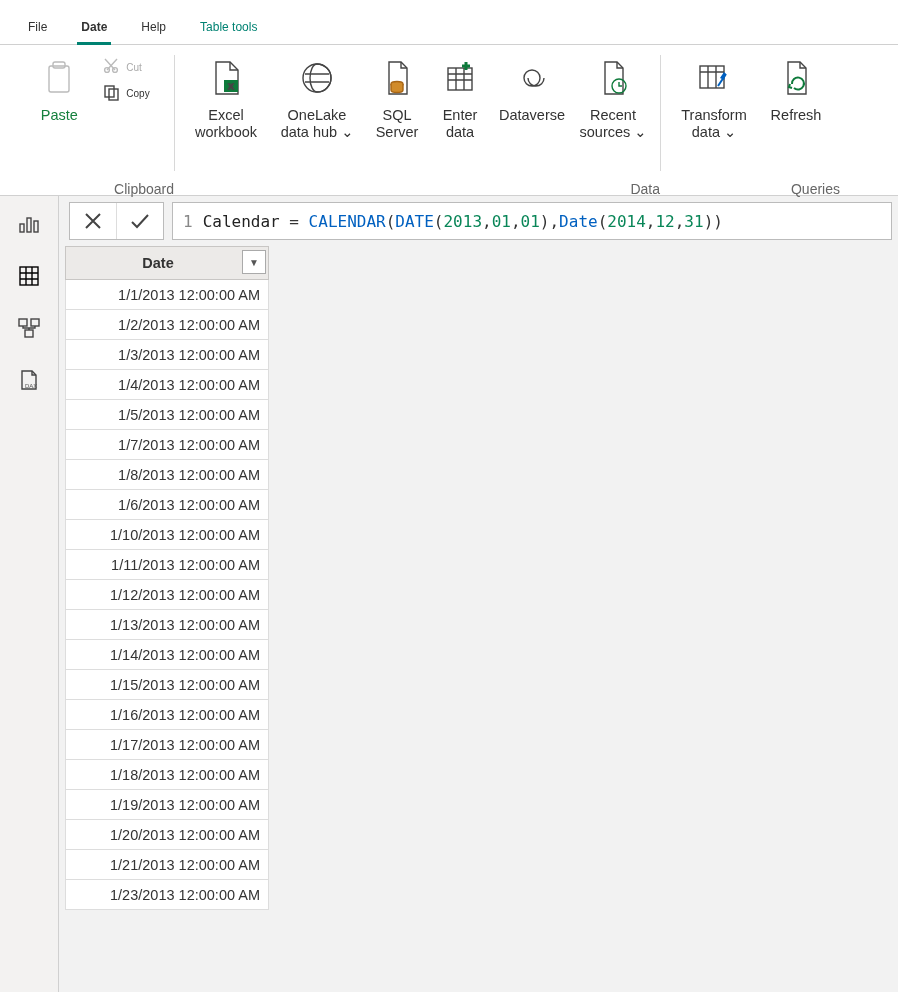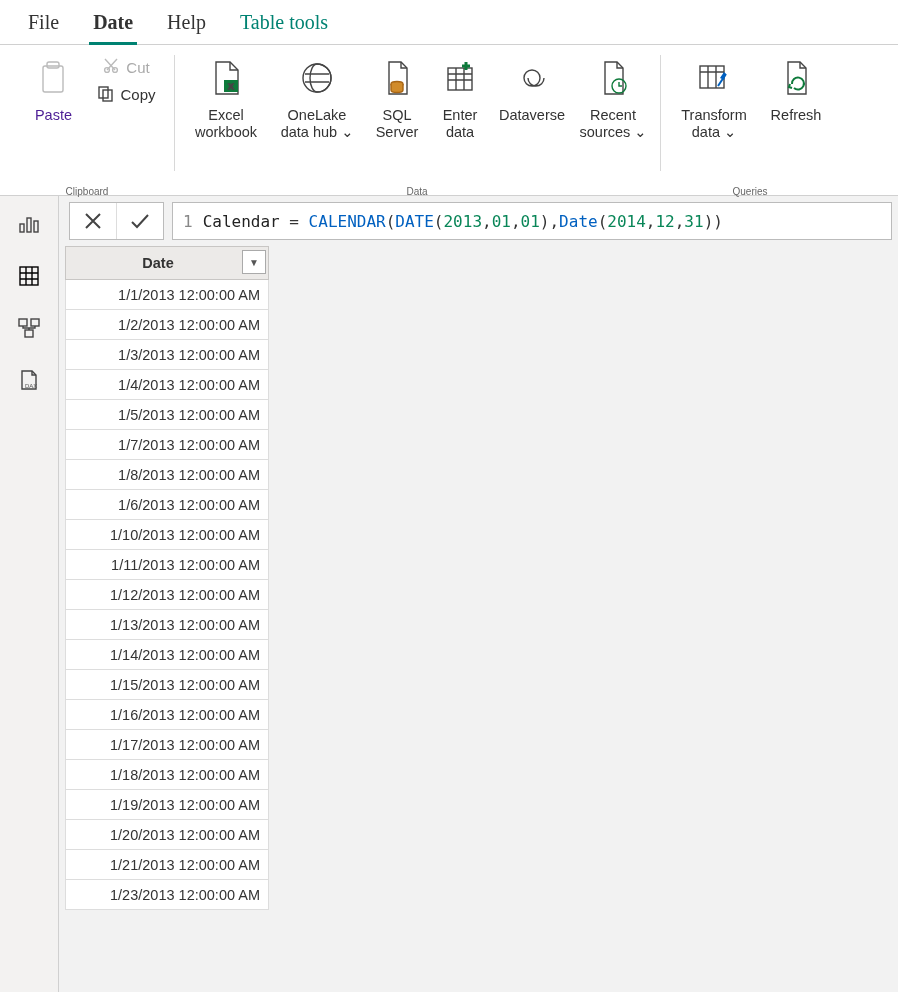"File" .tab { font-family: Liberation Serif, serif -> none; font-size: 20px -> 12px }
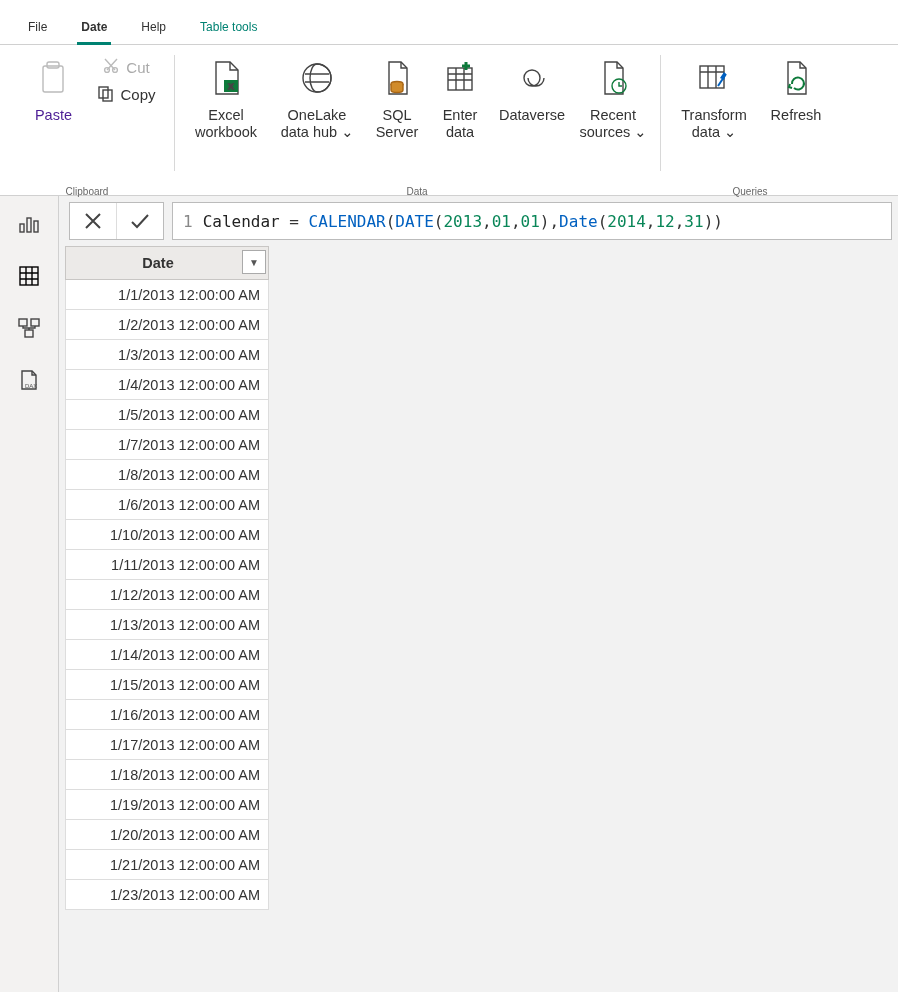"Cut" .smallbtn { font-size: 15px -> 10px; justify-content: center -> none }
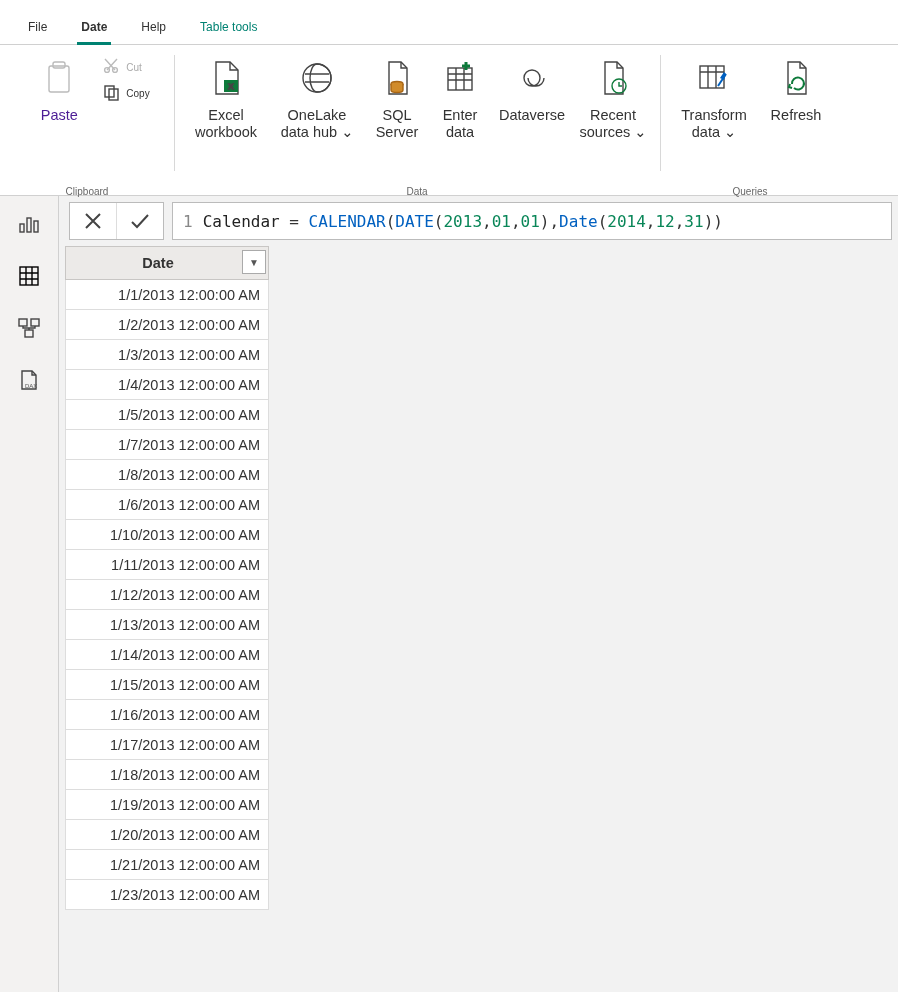"Paste" .bigbtn.disabled .lbl { color: #4c1d95 -> #15803d }
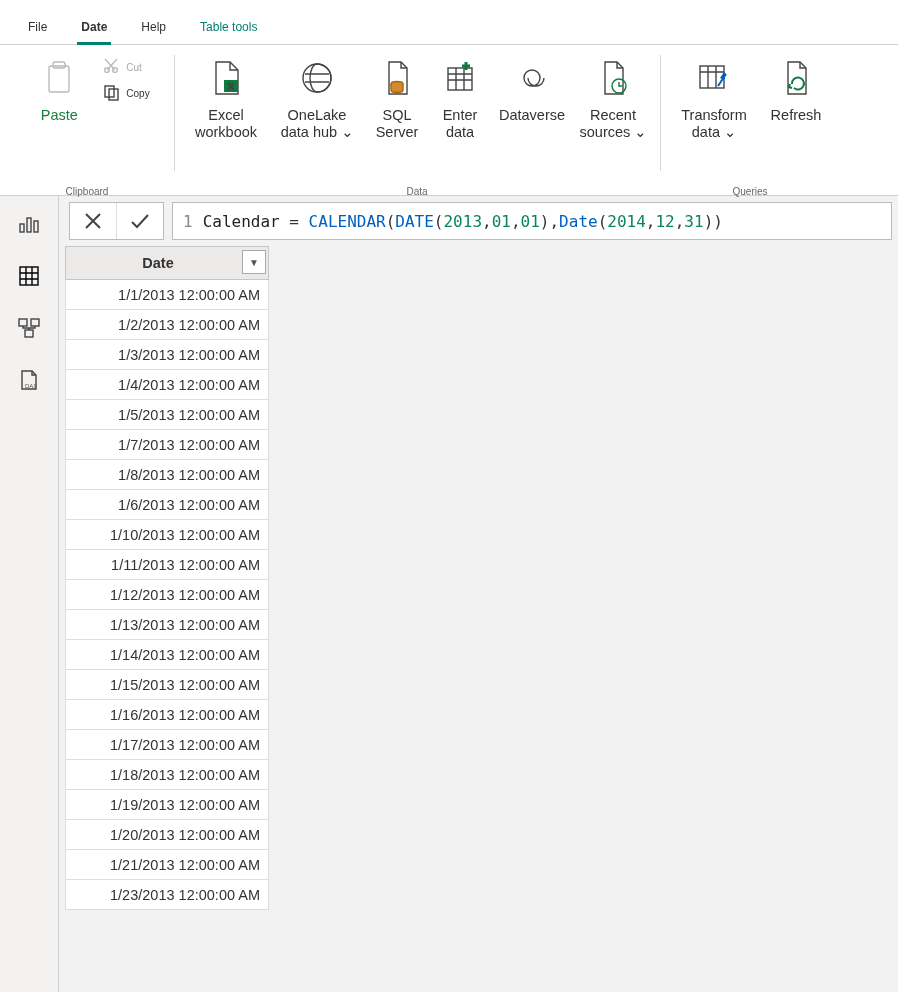"Clipboard" .group-label { font-size: 10px -> 14px; text-align: center -> right }
